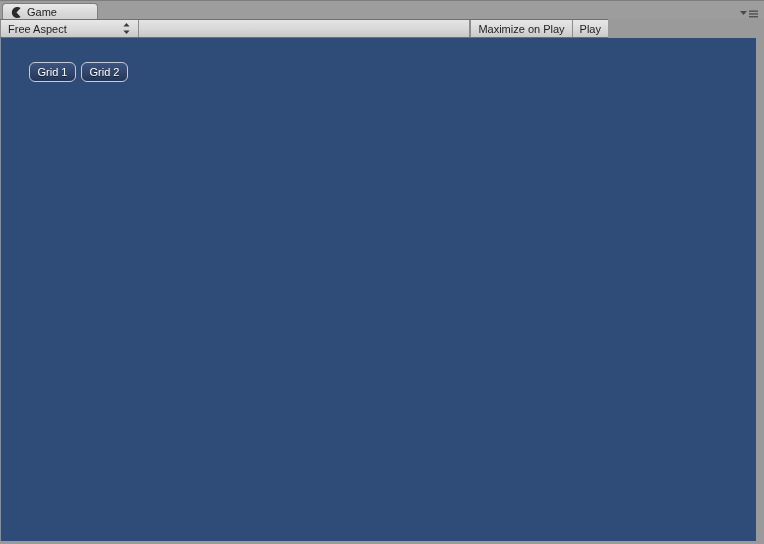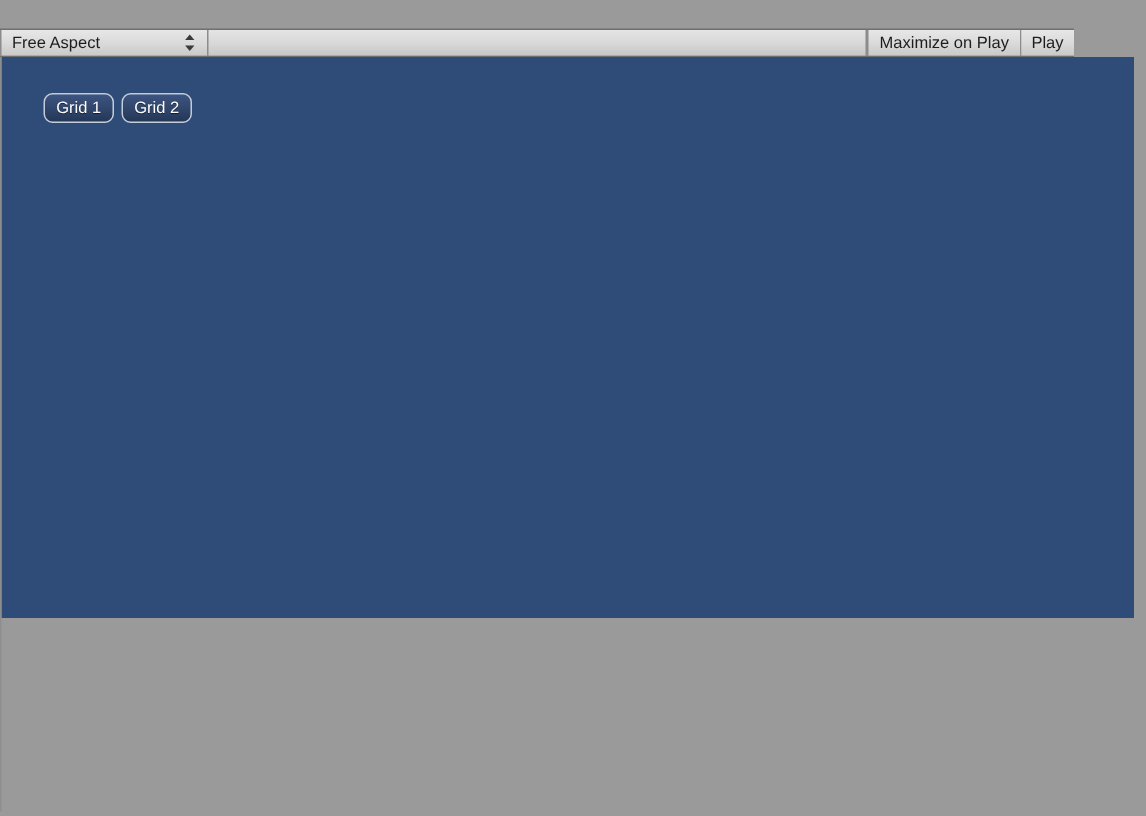"Game" div { html: none -> <div> <div> <svg> <path></path> </svg> <span>Game</span> </div> <div> <svg> <path></path> <rect></rect> <rect></rect> <rect></rect> </svg> </div> </div> }
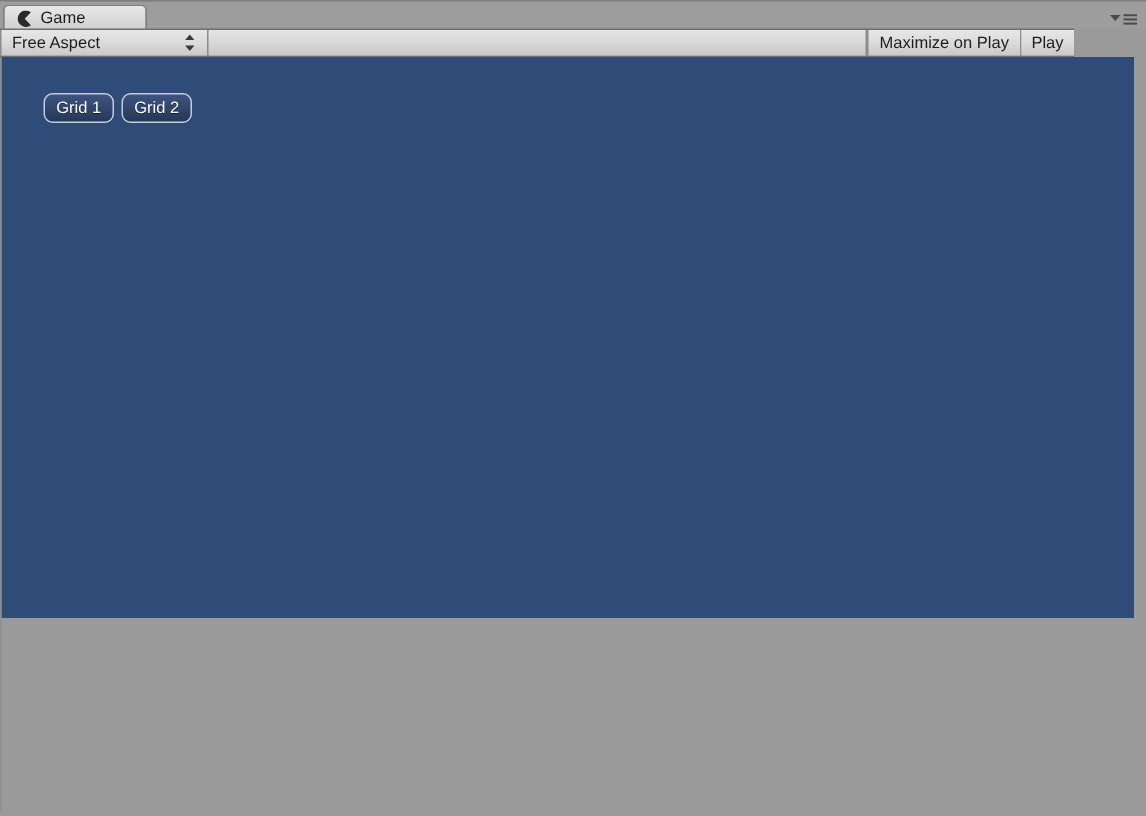"Free Aspect" #toolbar { width: 716px -> 608px }
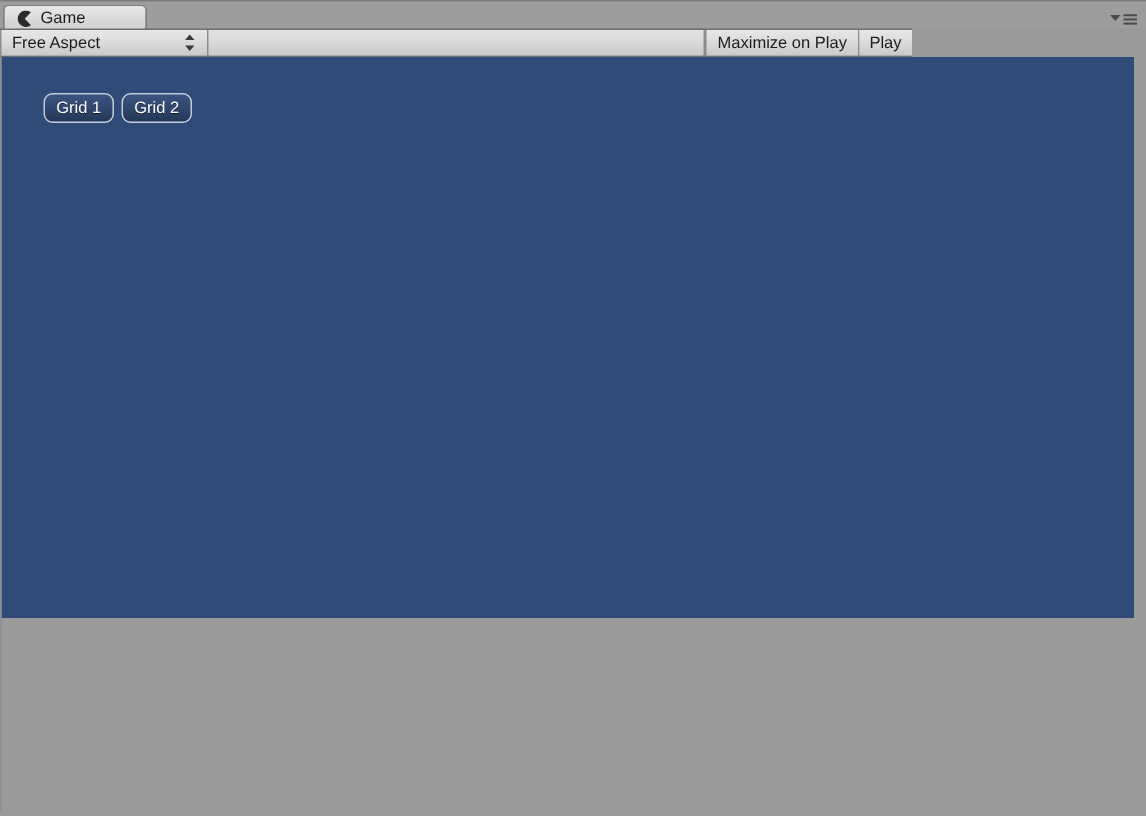"Grid 1" #viewport { height: 374px -> 503px }
